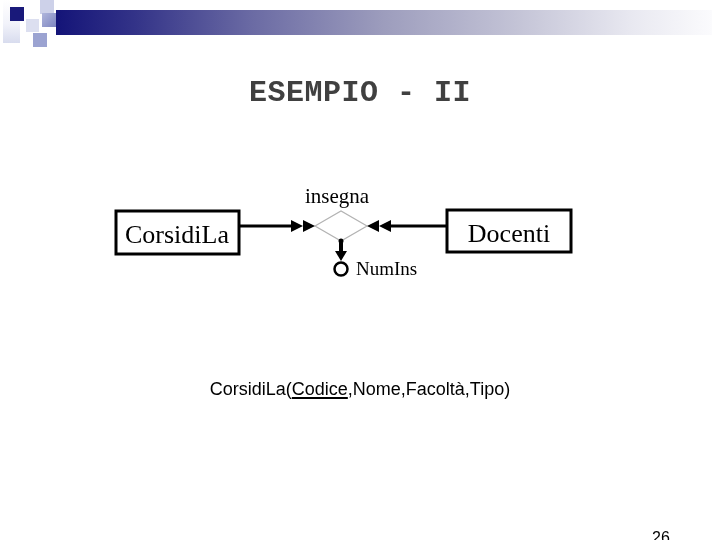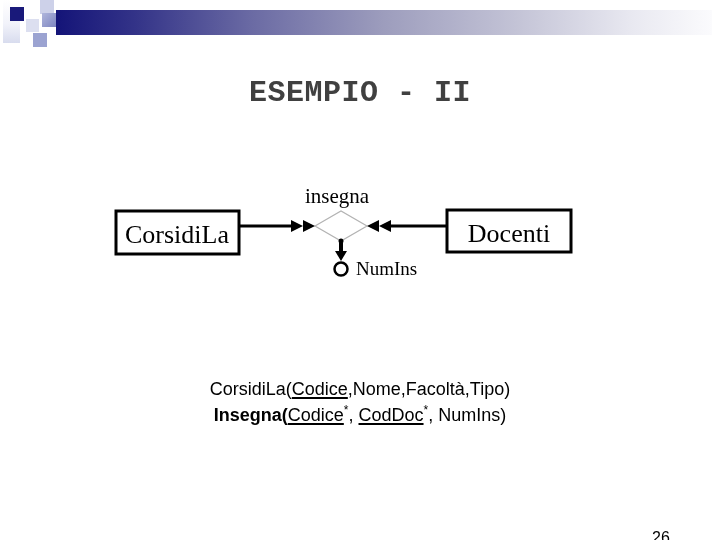"Insegna(Codice*, CodDoc*, NumIns)" div { html: <div><span>Insegna(</span><span>Codice</span><span>*</span><span>, </span><span>CodDoc</span><span>*</span><span>, NumIns)</span> </div> -> none }
